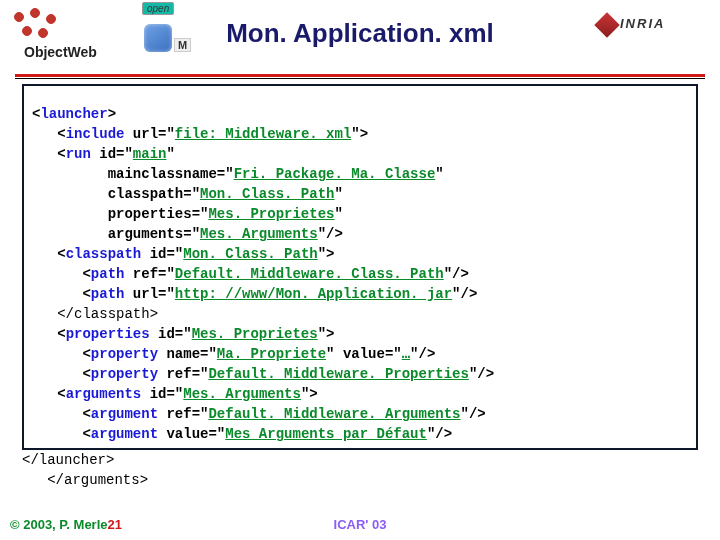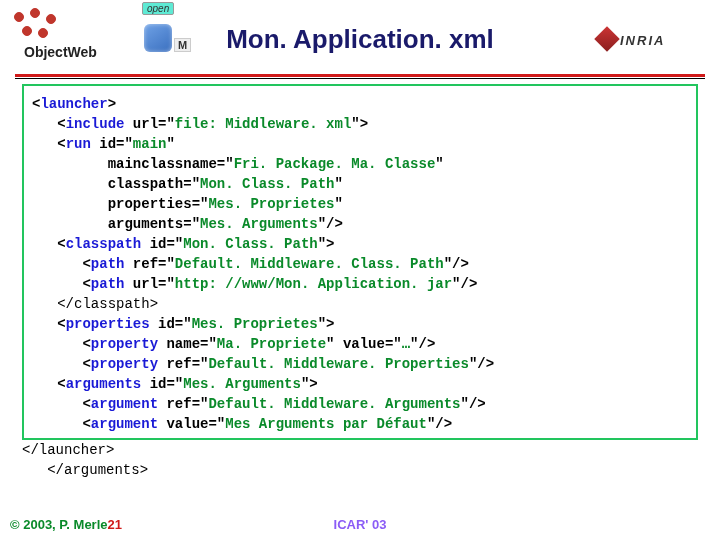"open" .open-label { background: #5eead4 -> #14b8a6 }
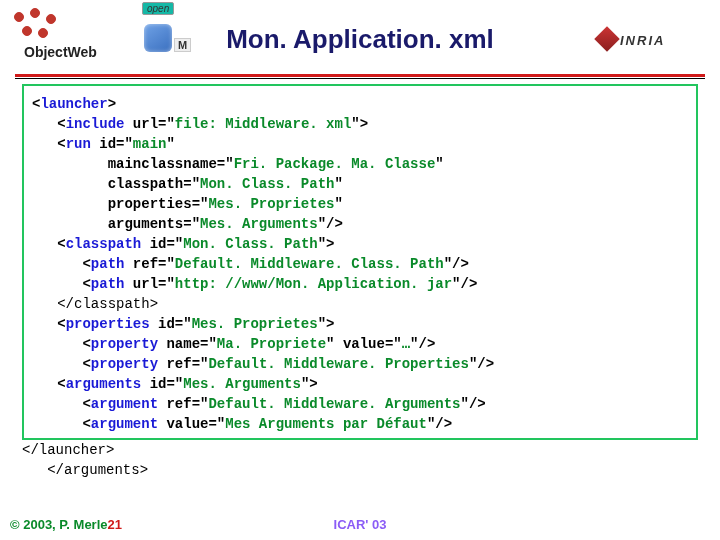"Mon. Application. xml" .title { top: 24px -> 18px }
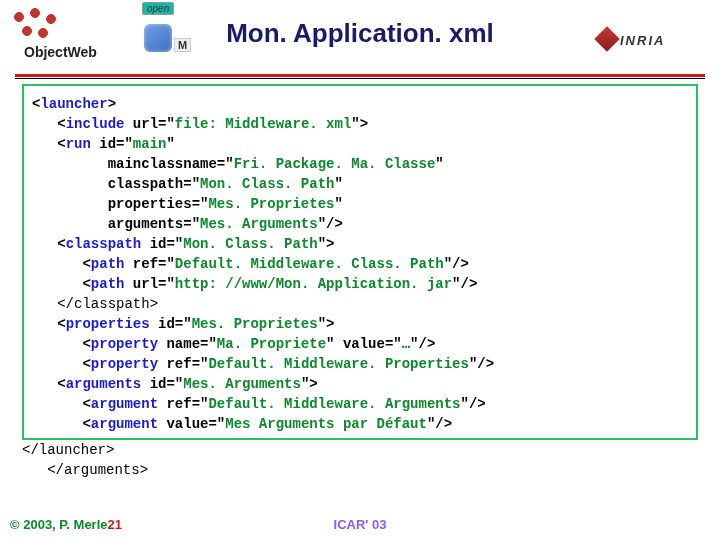"INRIA" .logo-right { align-items: flex-end -> flex-start }
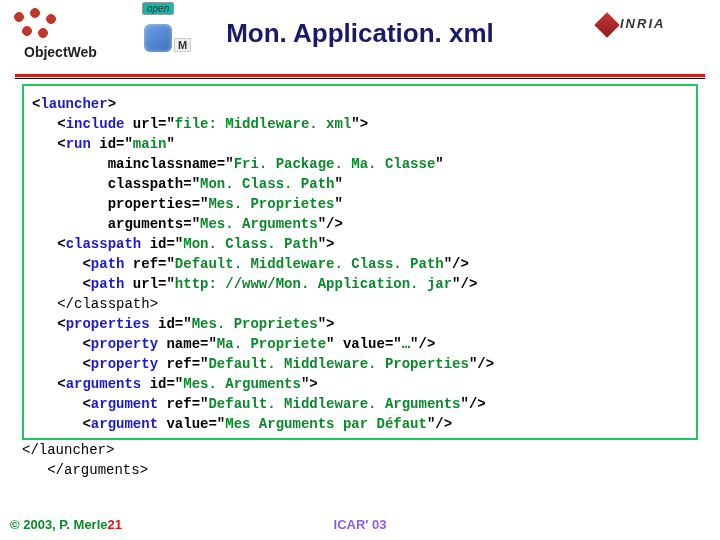"<launcher>" .code-box { border: 2px solid #22c55e -> 2px solid #0f172a; padding: 8px 8px 4px 8px -> 18px 8px 4px 8px }
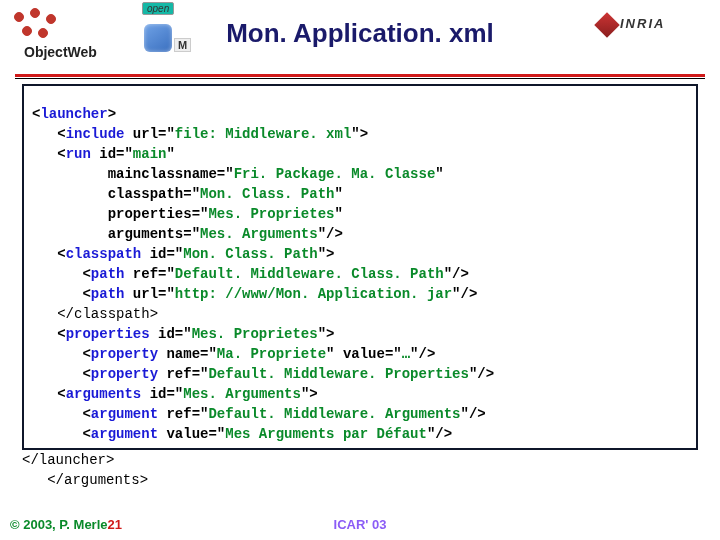"file: Middleware. xml" .green { text-decoration: none -> underline }
